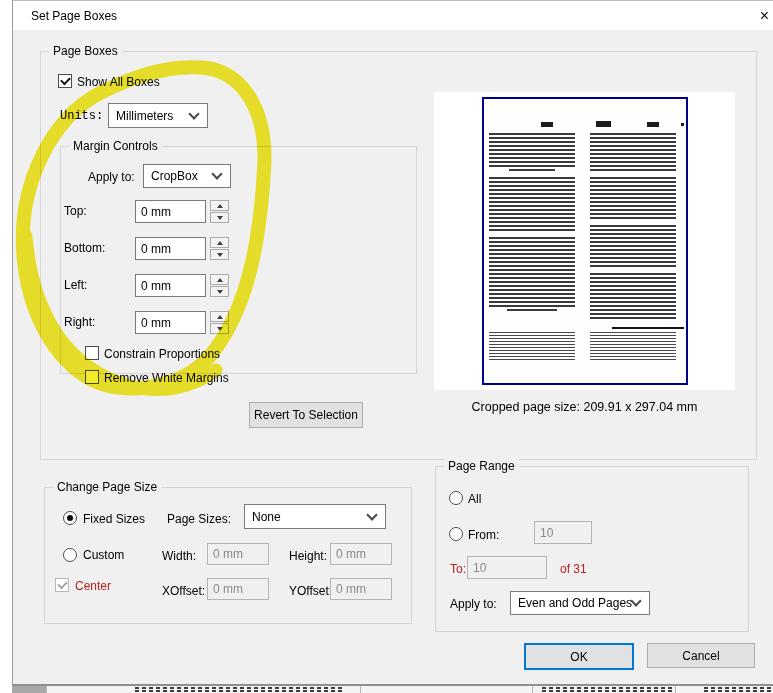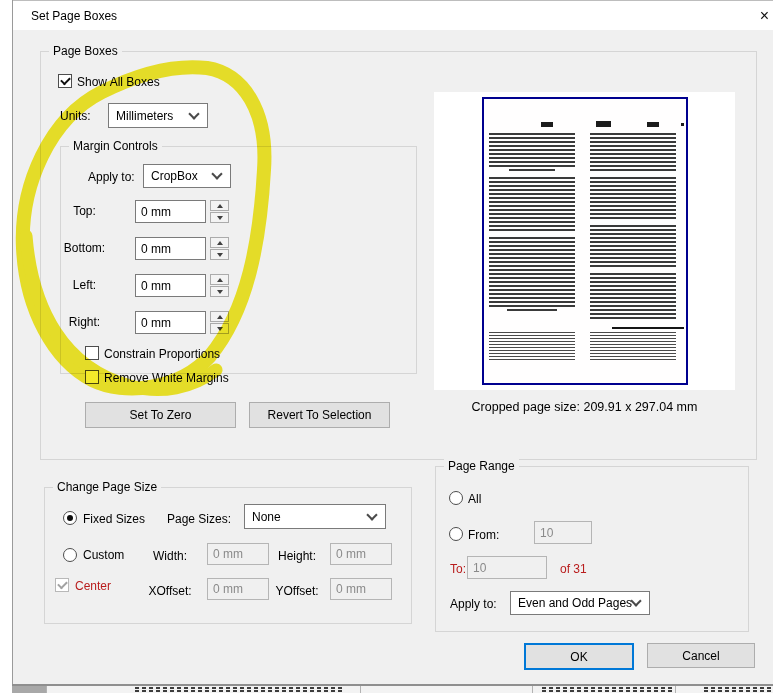"Units:" span.lbl { font-family: none -> Liberation Mono, monospace }
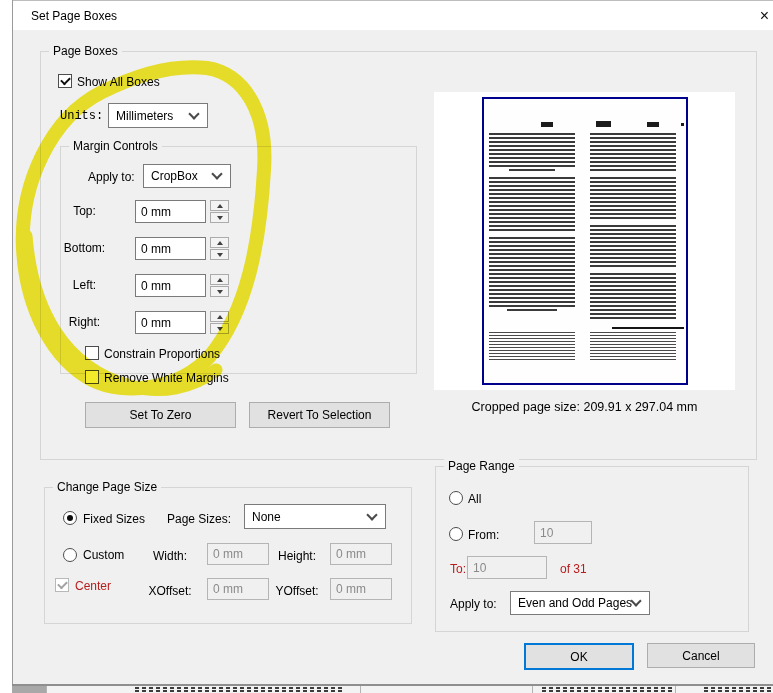"Top:" .lbl.r { padding-left: none -> 22px; text-align: center -> left }
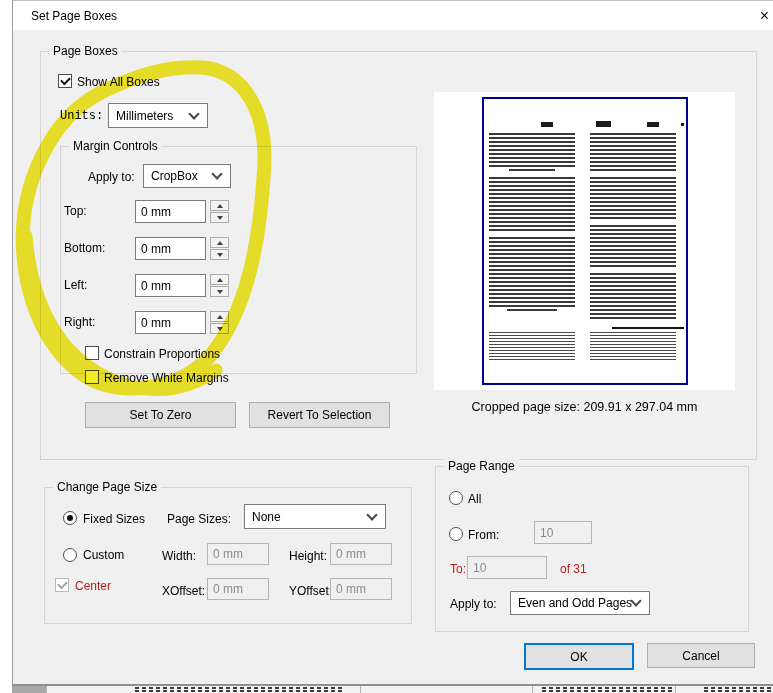"Set To Zero" div.btn { html: <div>Set To Zero</div> -> none }
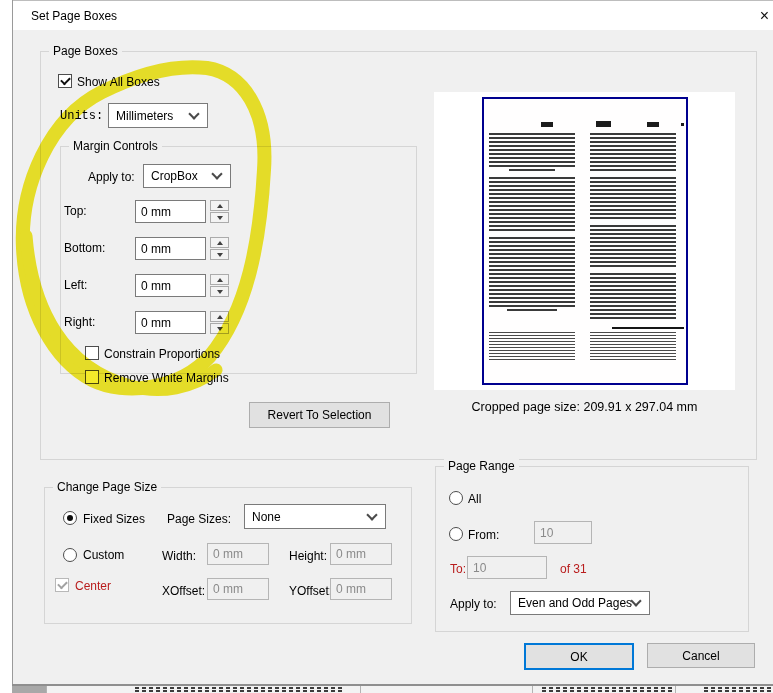"Revert To Selection" div.btn { width: 141px -> 114px }
